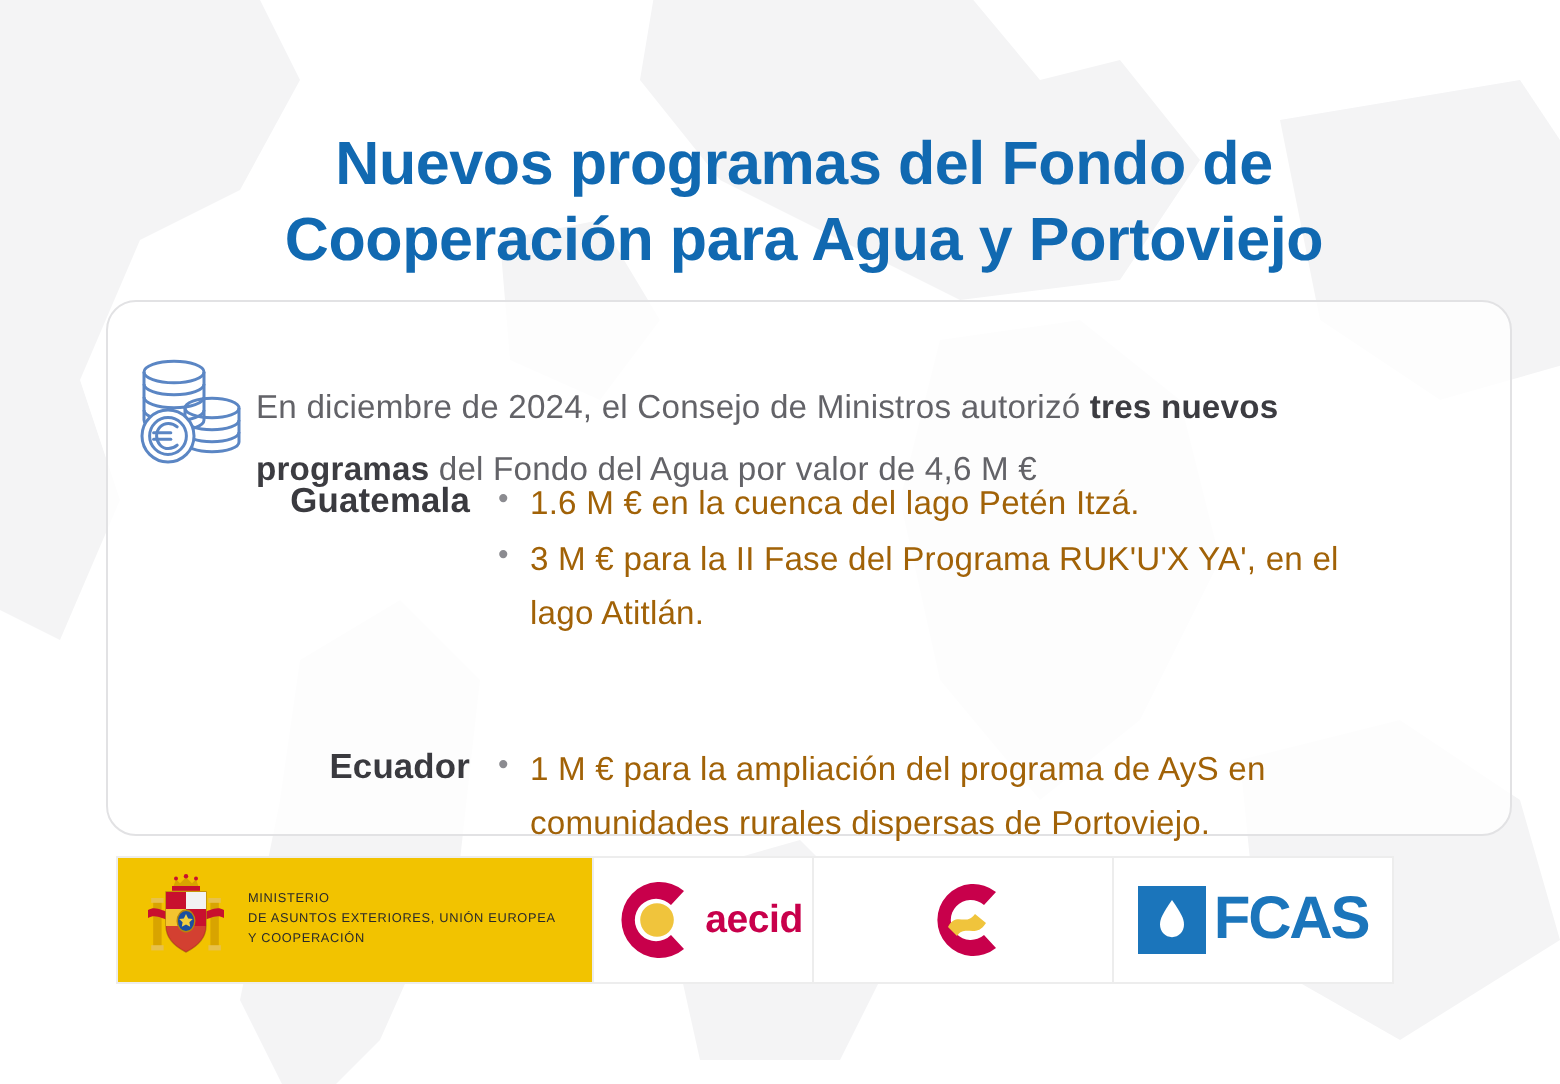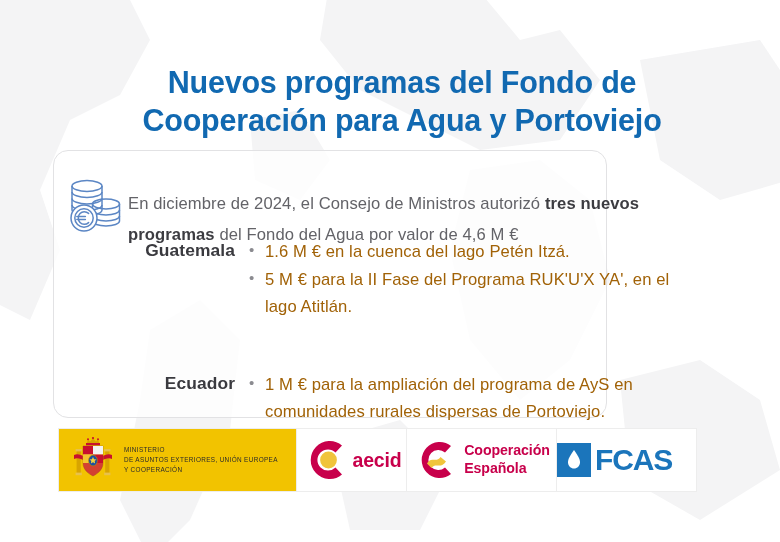"En diciembre de 2024, el" #info-card { width: 554px -> 703px }
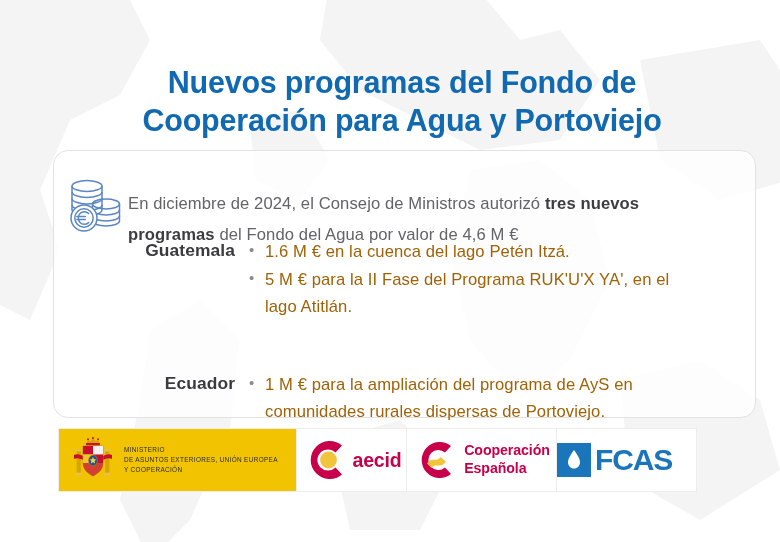"5 M € para la" li { text: 5 -> 3 }
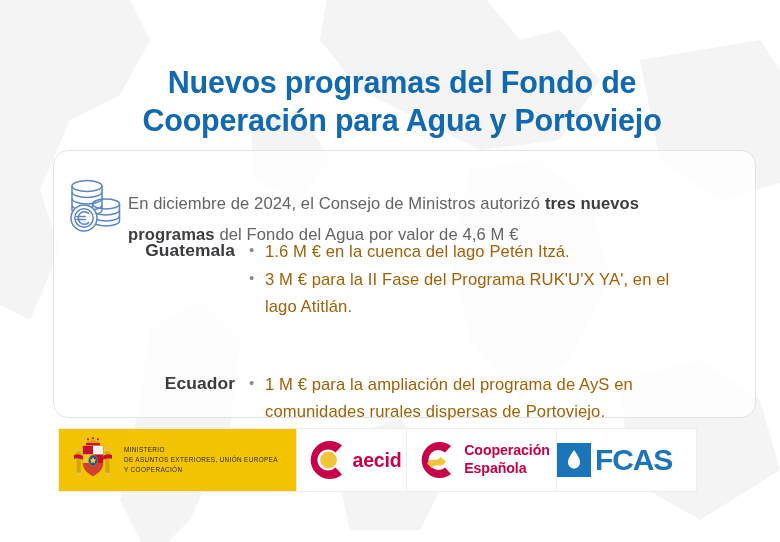"Cooperación" span.coop-word { html: <span> <span>Cooperación</span> <span>Española</span> </span> -> none }
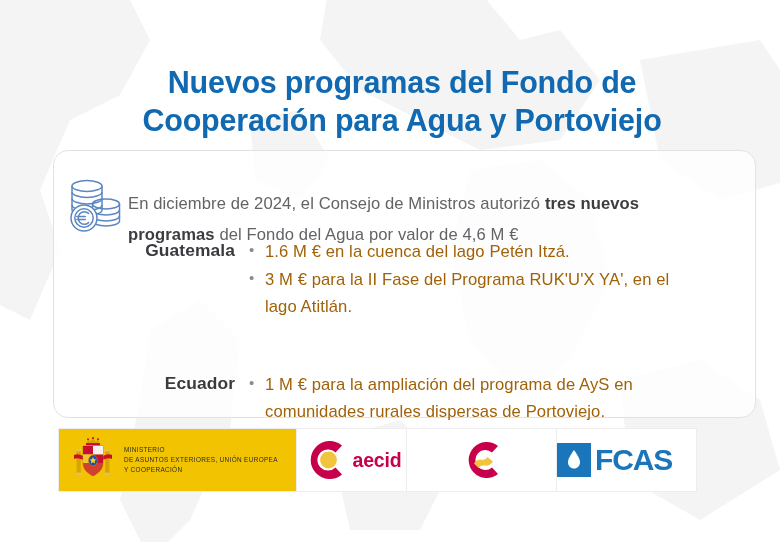"FCAS" #logo-fcas { justify-content: none -> center }
